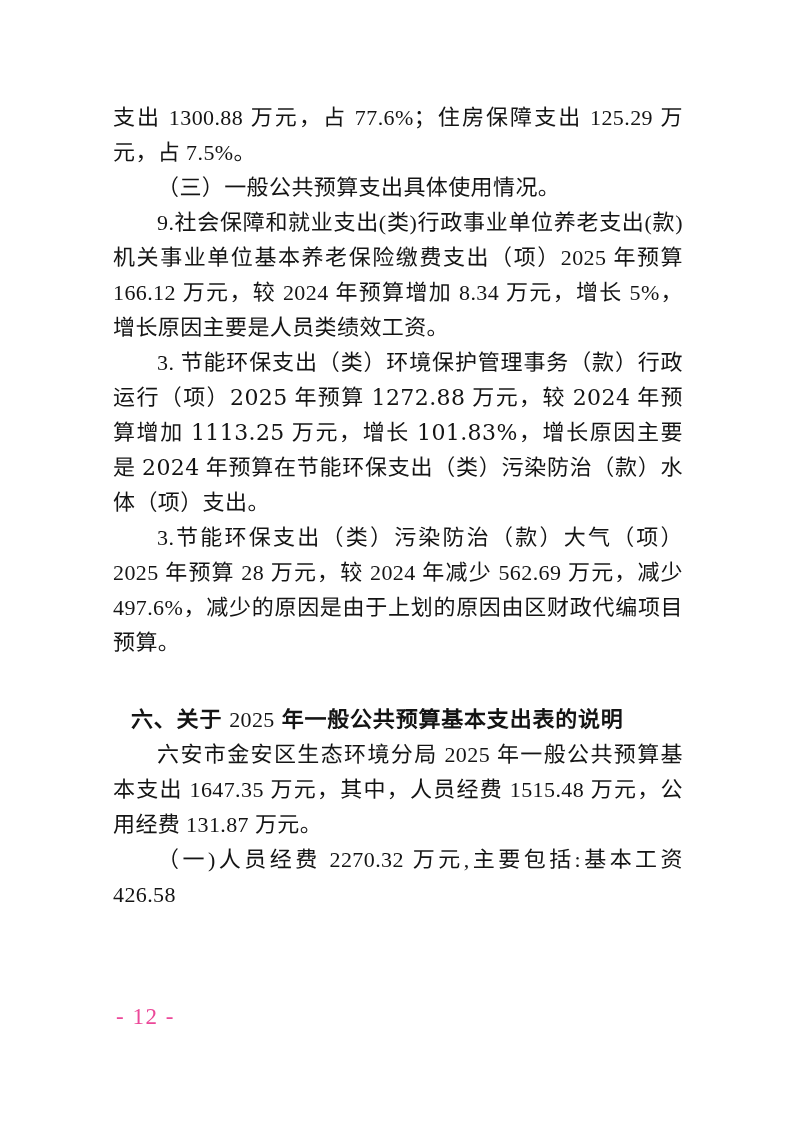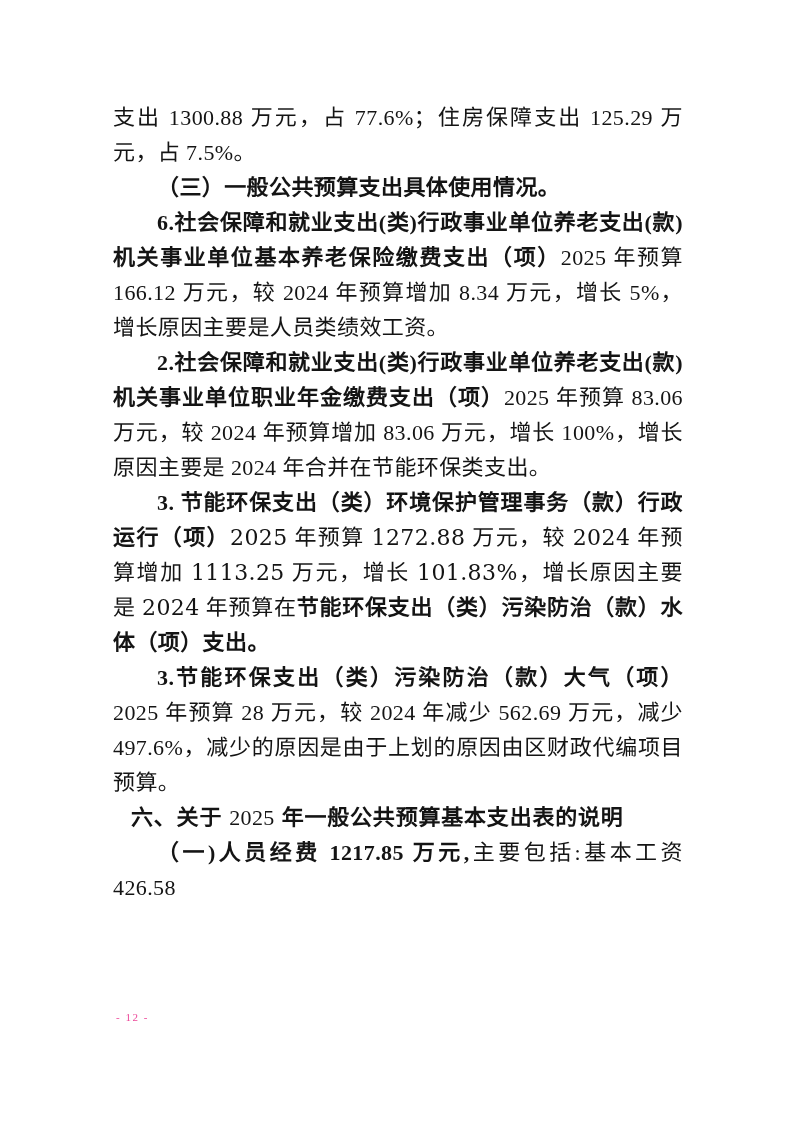"（三）一般公共预算支出具体使用情况。" .run-b { font-weight: 700 -> 400 }
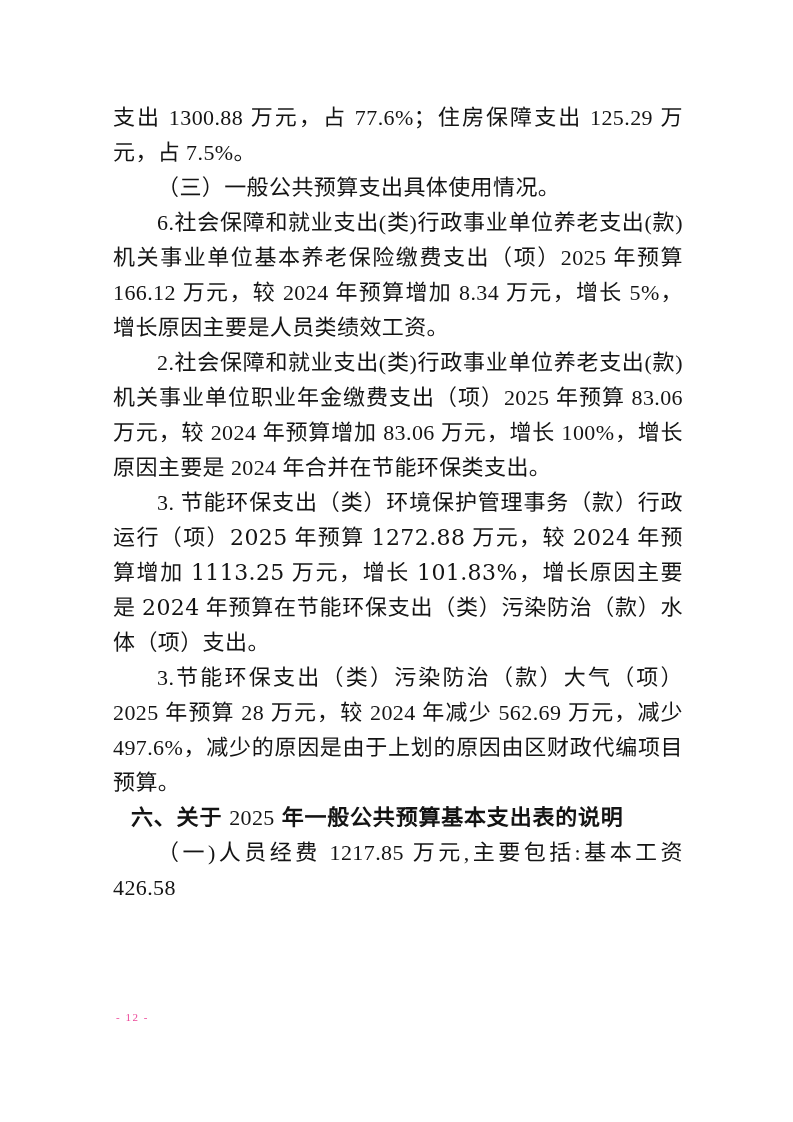"6.社会保障和就业支出(类)行政事业单位养老支出(款)机关事业单位基本养老保险缴" span.run { text: 6 -> 9 }
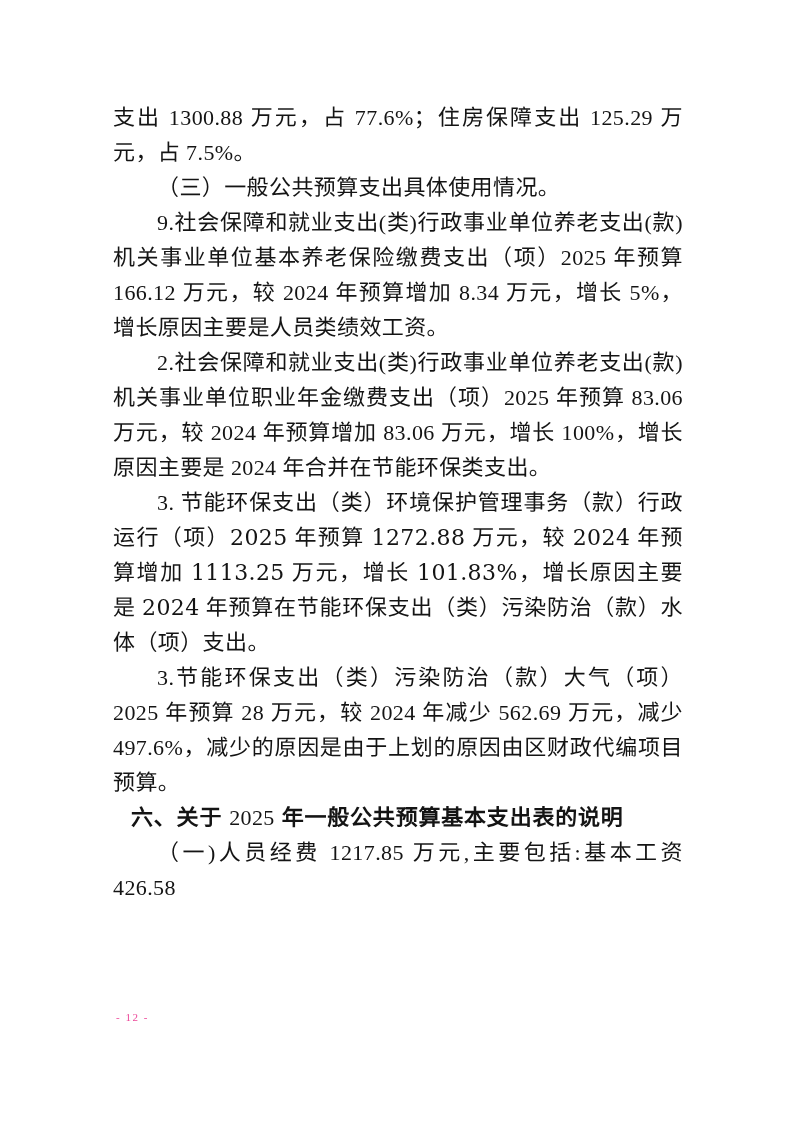"2.社会保障和就业支出(类)行政事业单位养老支出(款)机关事业单位职业年金缴费支" p.body { html: <p><span>2.社会保障和就业支出(类)行政事业单位养老支出(款)机关事业单位职业年金缴费支出（项）</span><span>2025 年预算 83.06 万元，较 2024 年预算增加 83.06 万元，增长 100%，增长原因主要是 2024 年合并在节能环保类支出。</span></p> -> none }
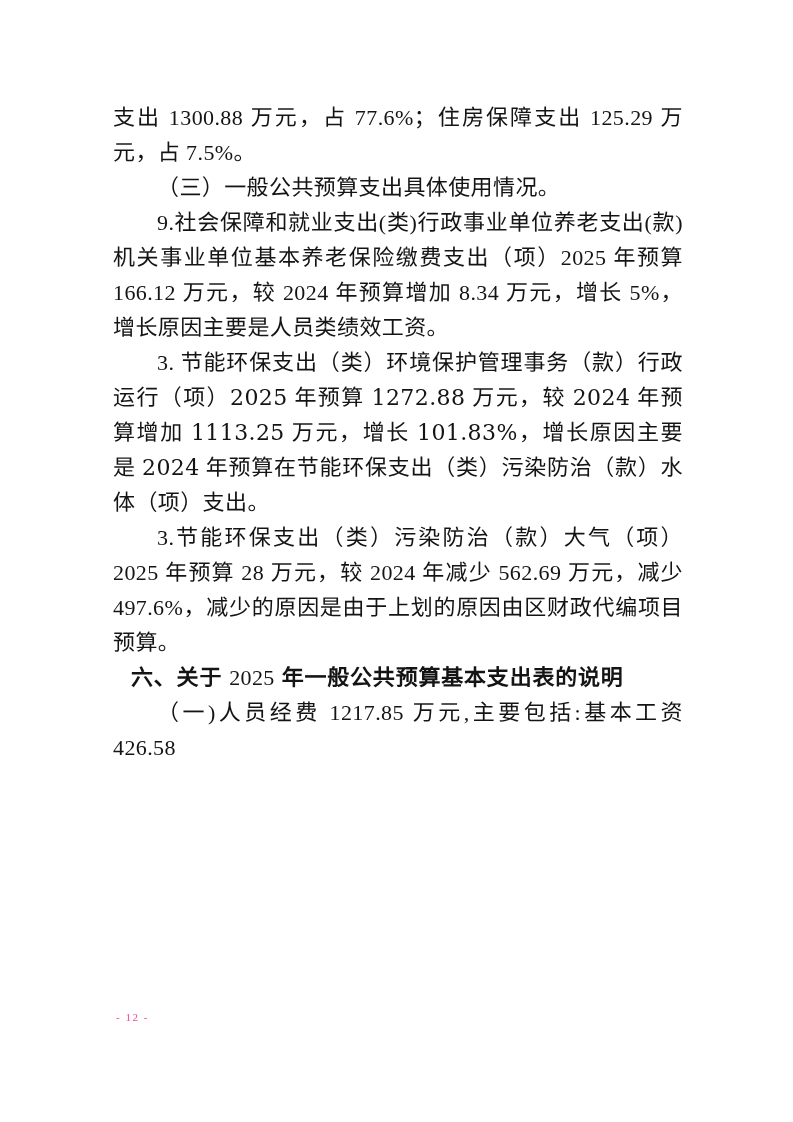"六、关于 2025 年一般公共预算基本支出表的说明" p.hei { margin-top: none -> 42px }
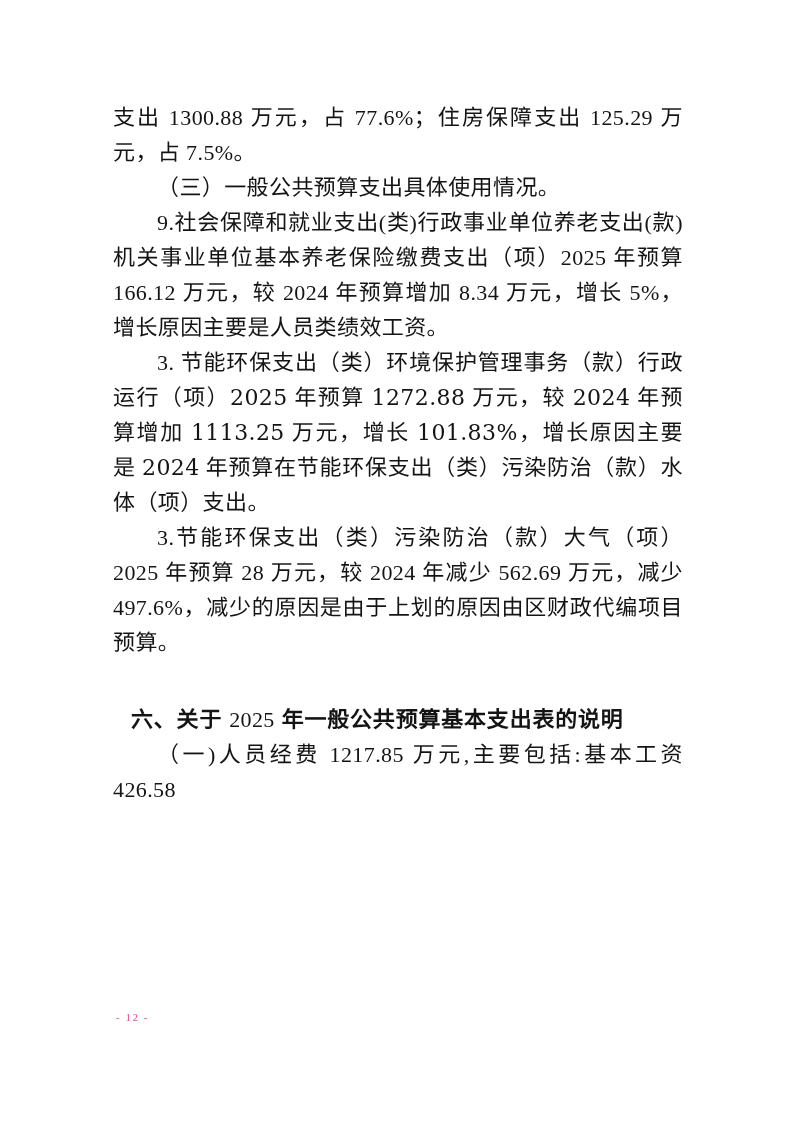"六安市金安区生态环境分局 2025 年一般公共预算基本支出 1647.35" p.body { html: none -> <p><span>六安市金安区生态环境分局 2025 年一般公共预算基本支出 1647.35 万元，其中，人员经费 1515.48 万元，公用经费 131.87 万元。</span></p> }
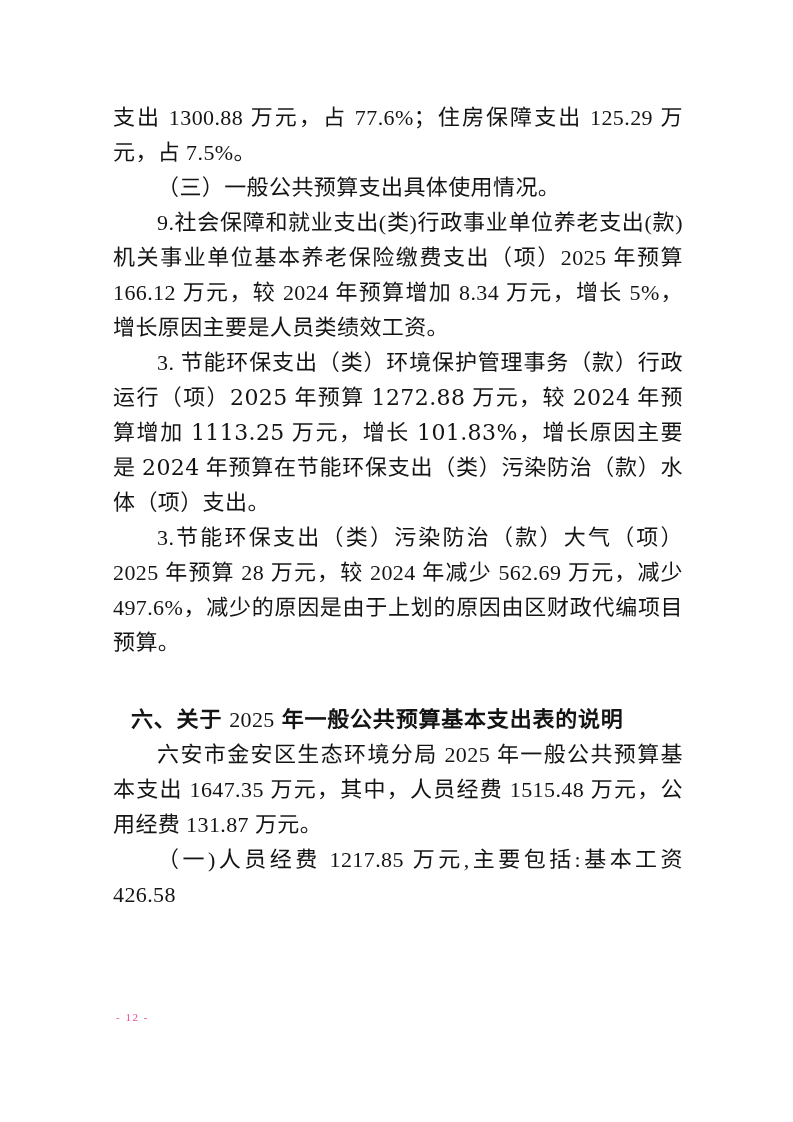"（一)人员经费 1217.85 万元," span.run { text: 1217.85 -> 2270.32 }
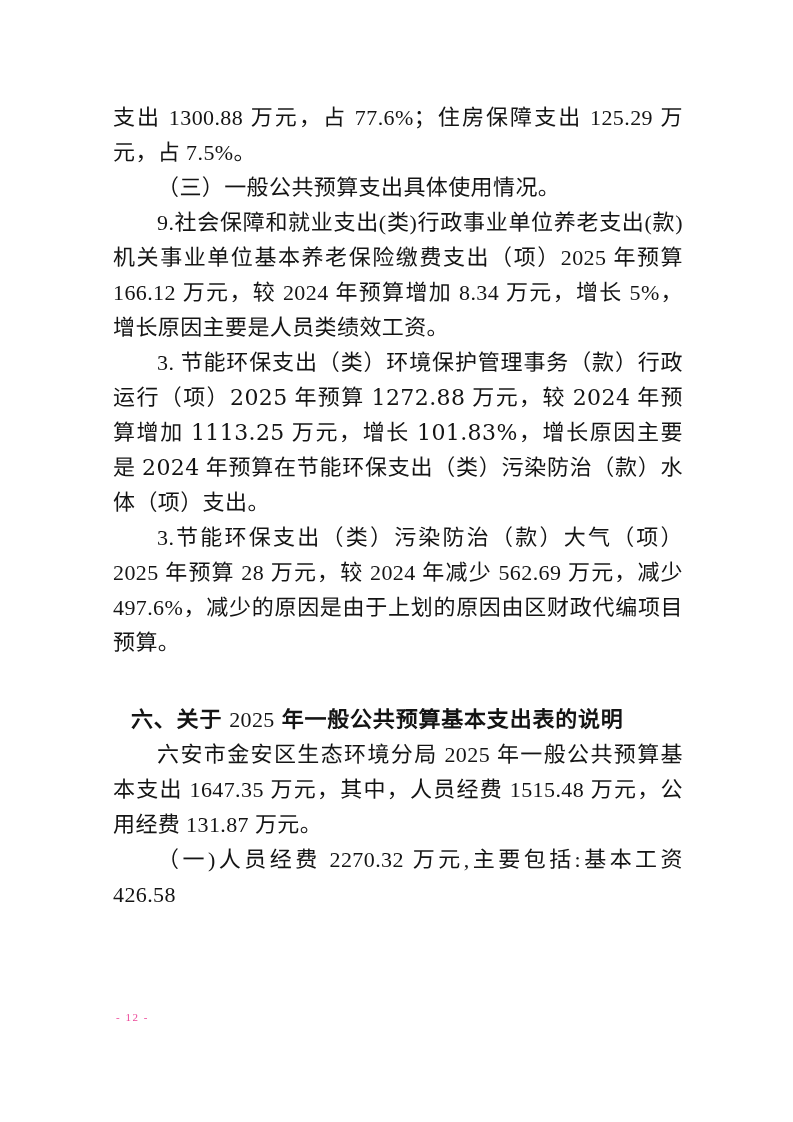"- 12 -" .page-number { font-size: 11px -> 23px }
